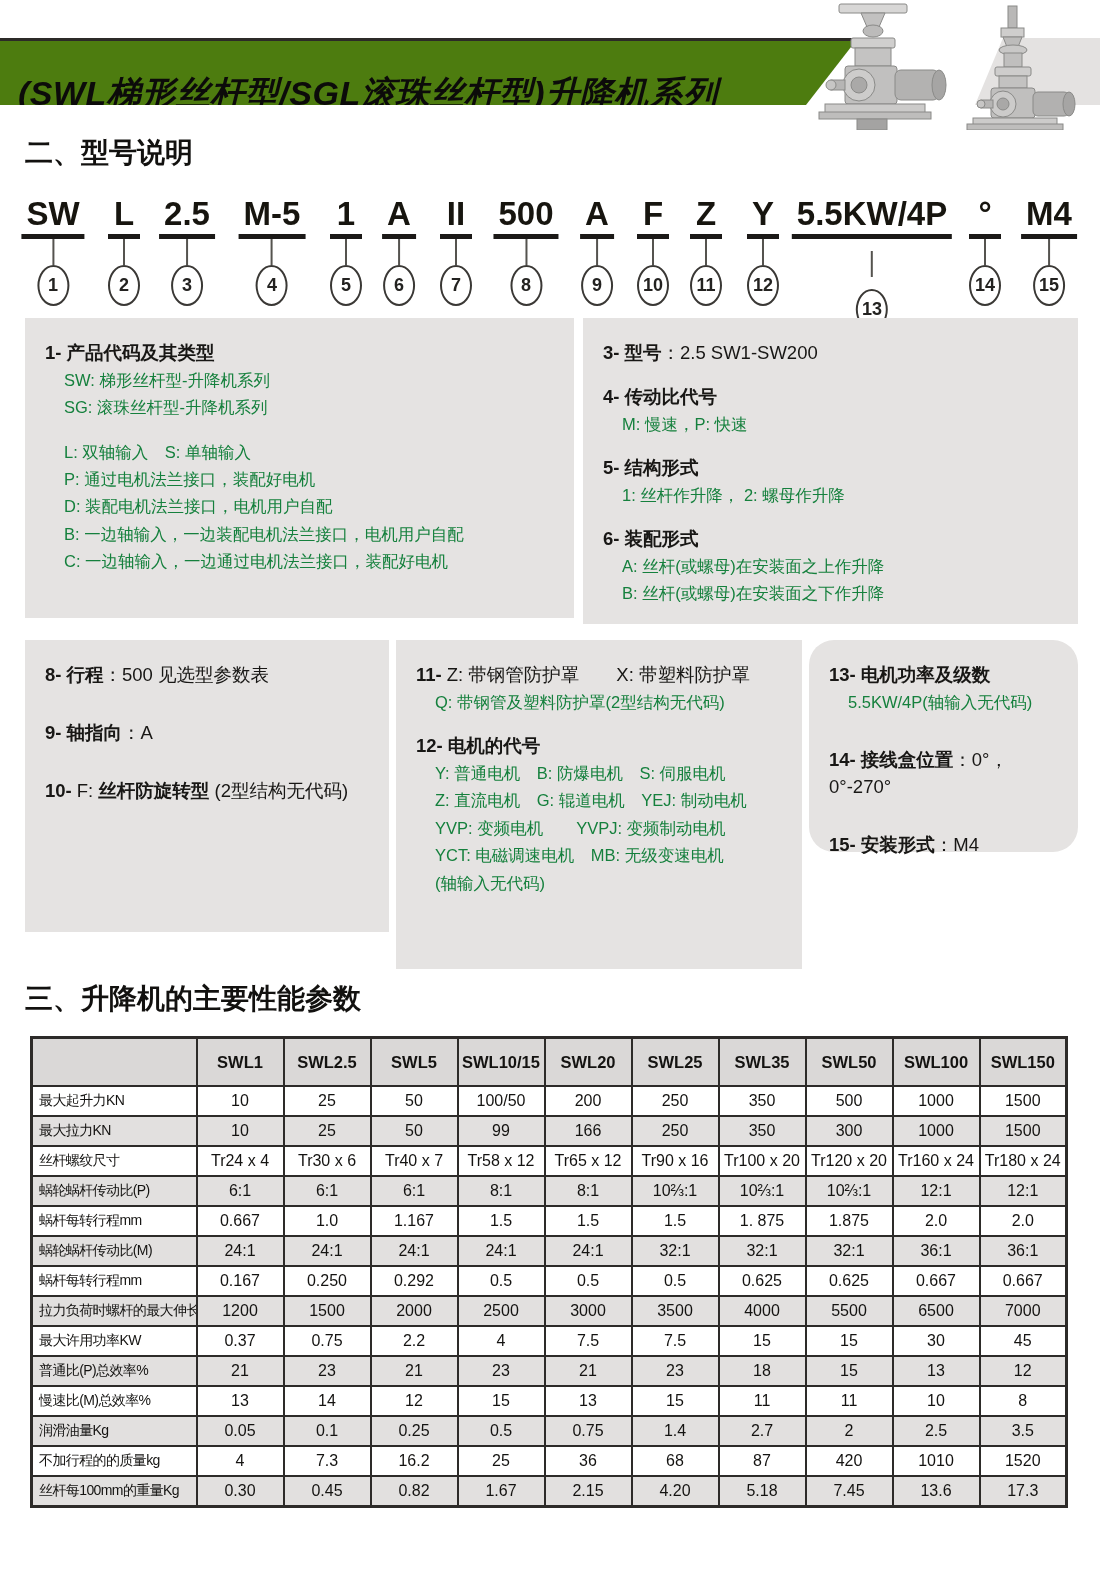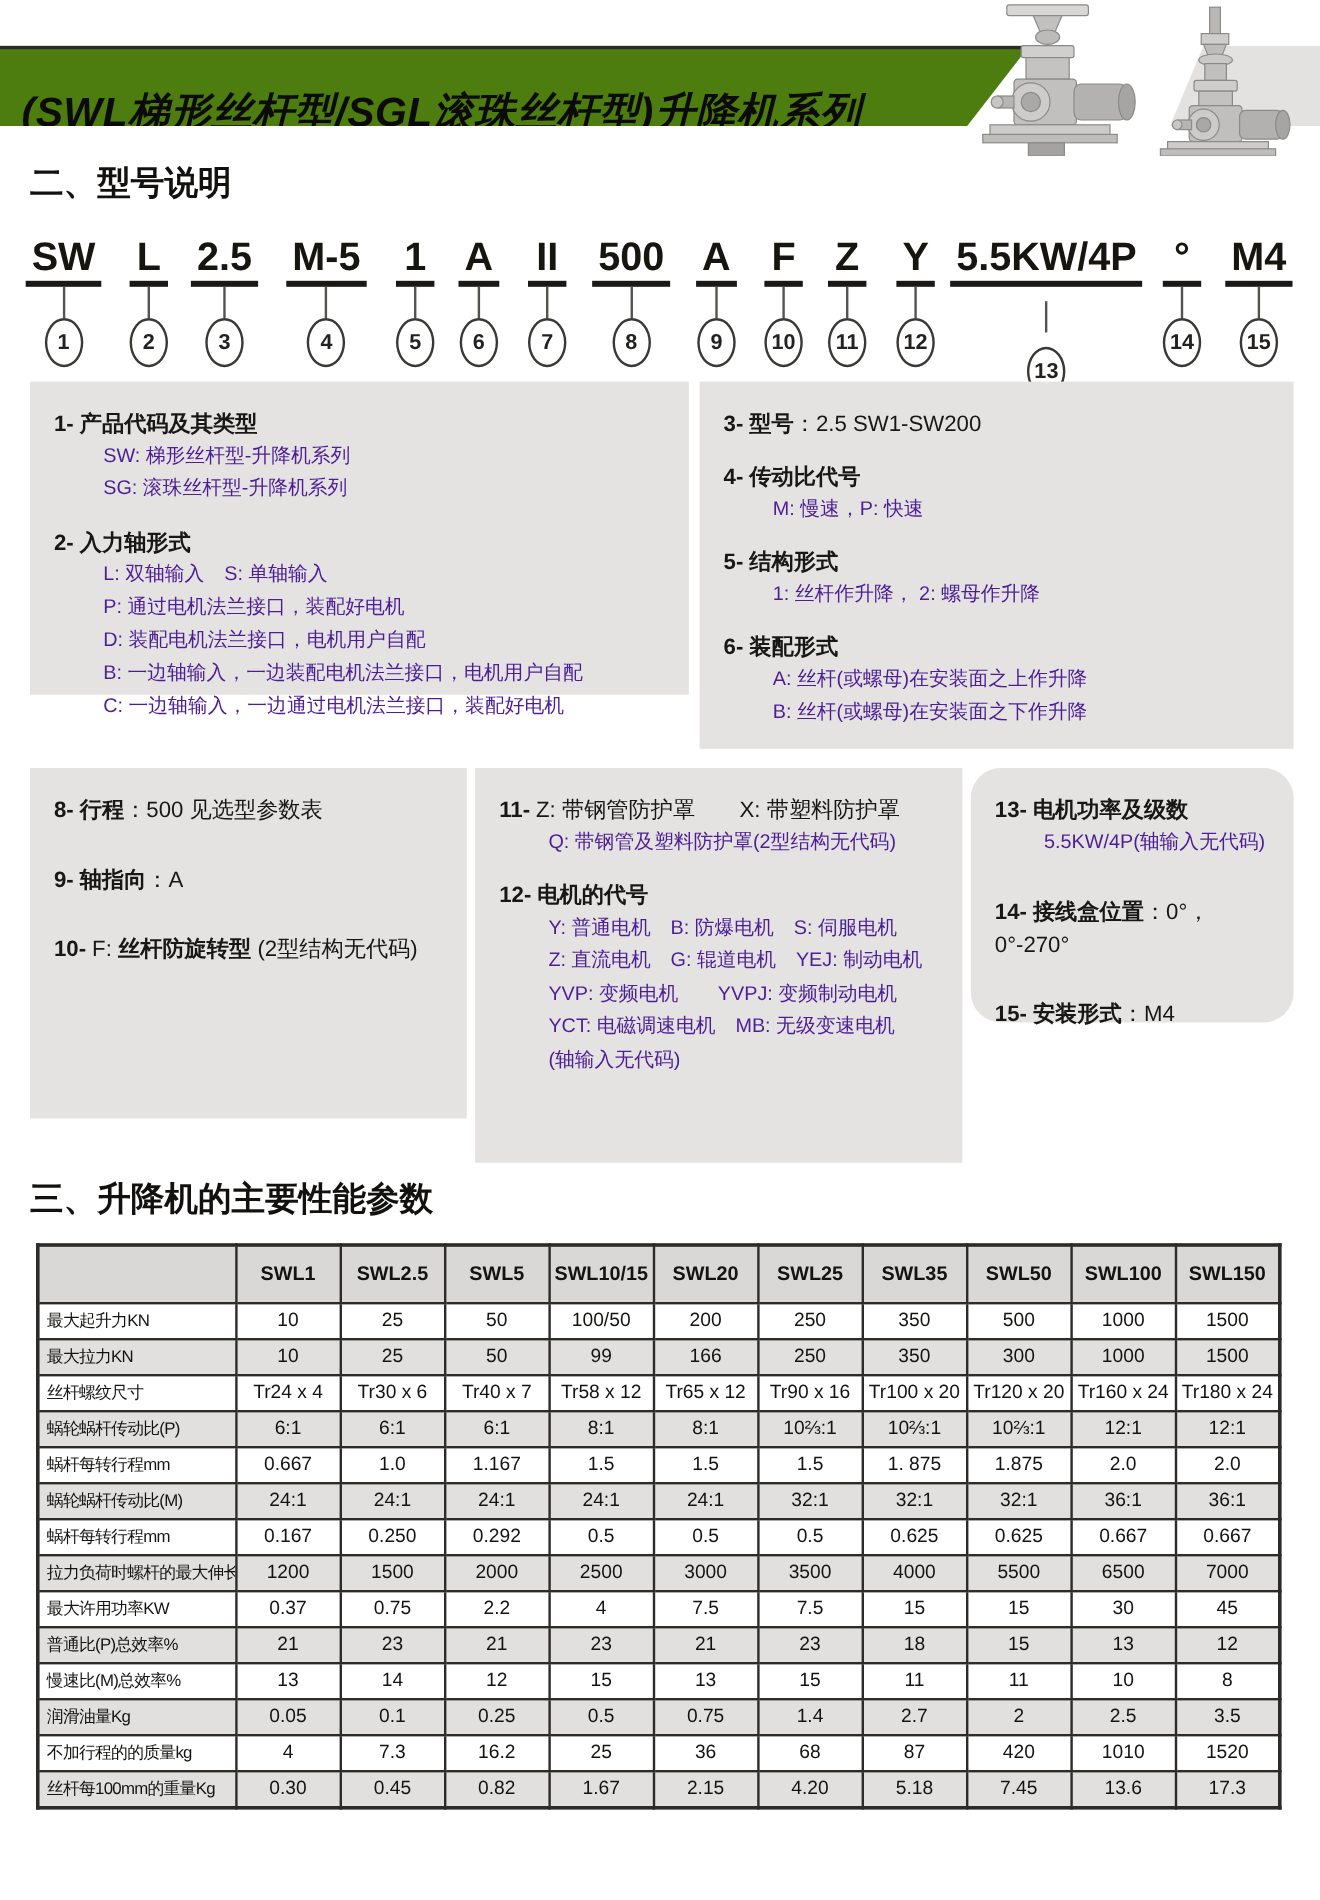"1- 产品代码及其类型" div.spec-box { height: 261px -> 300px }
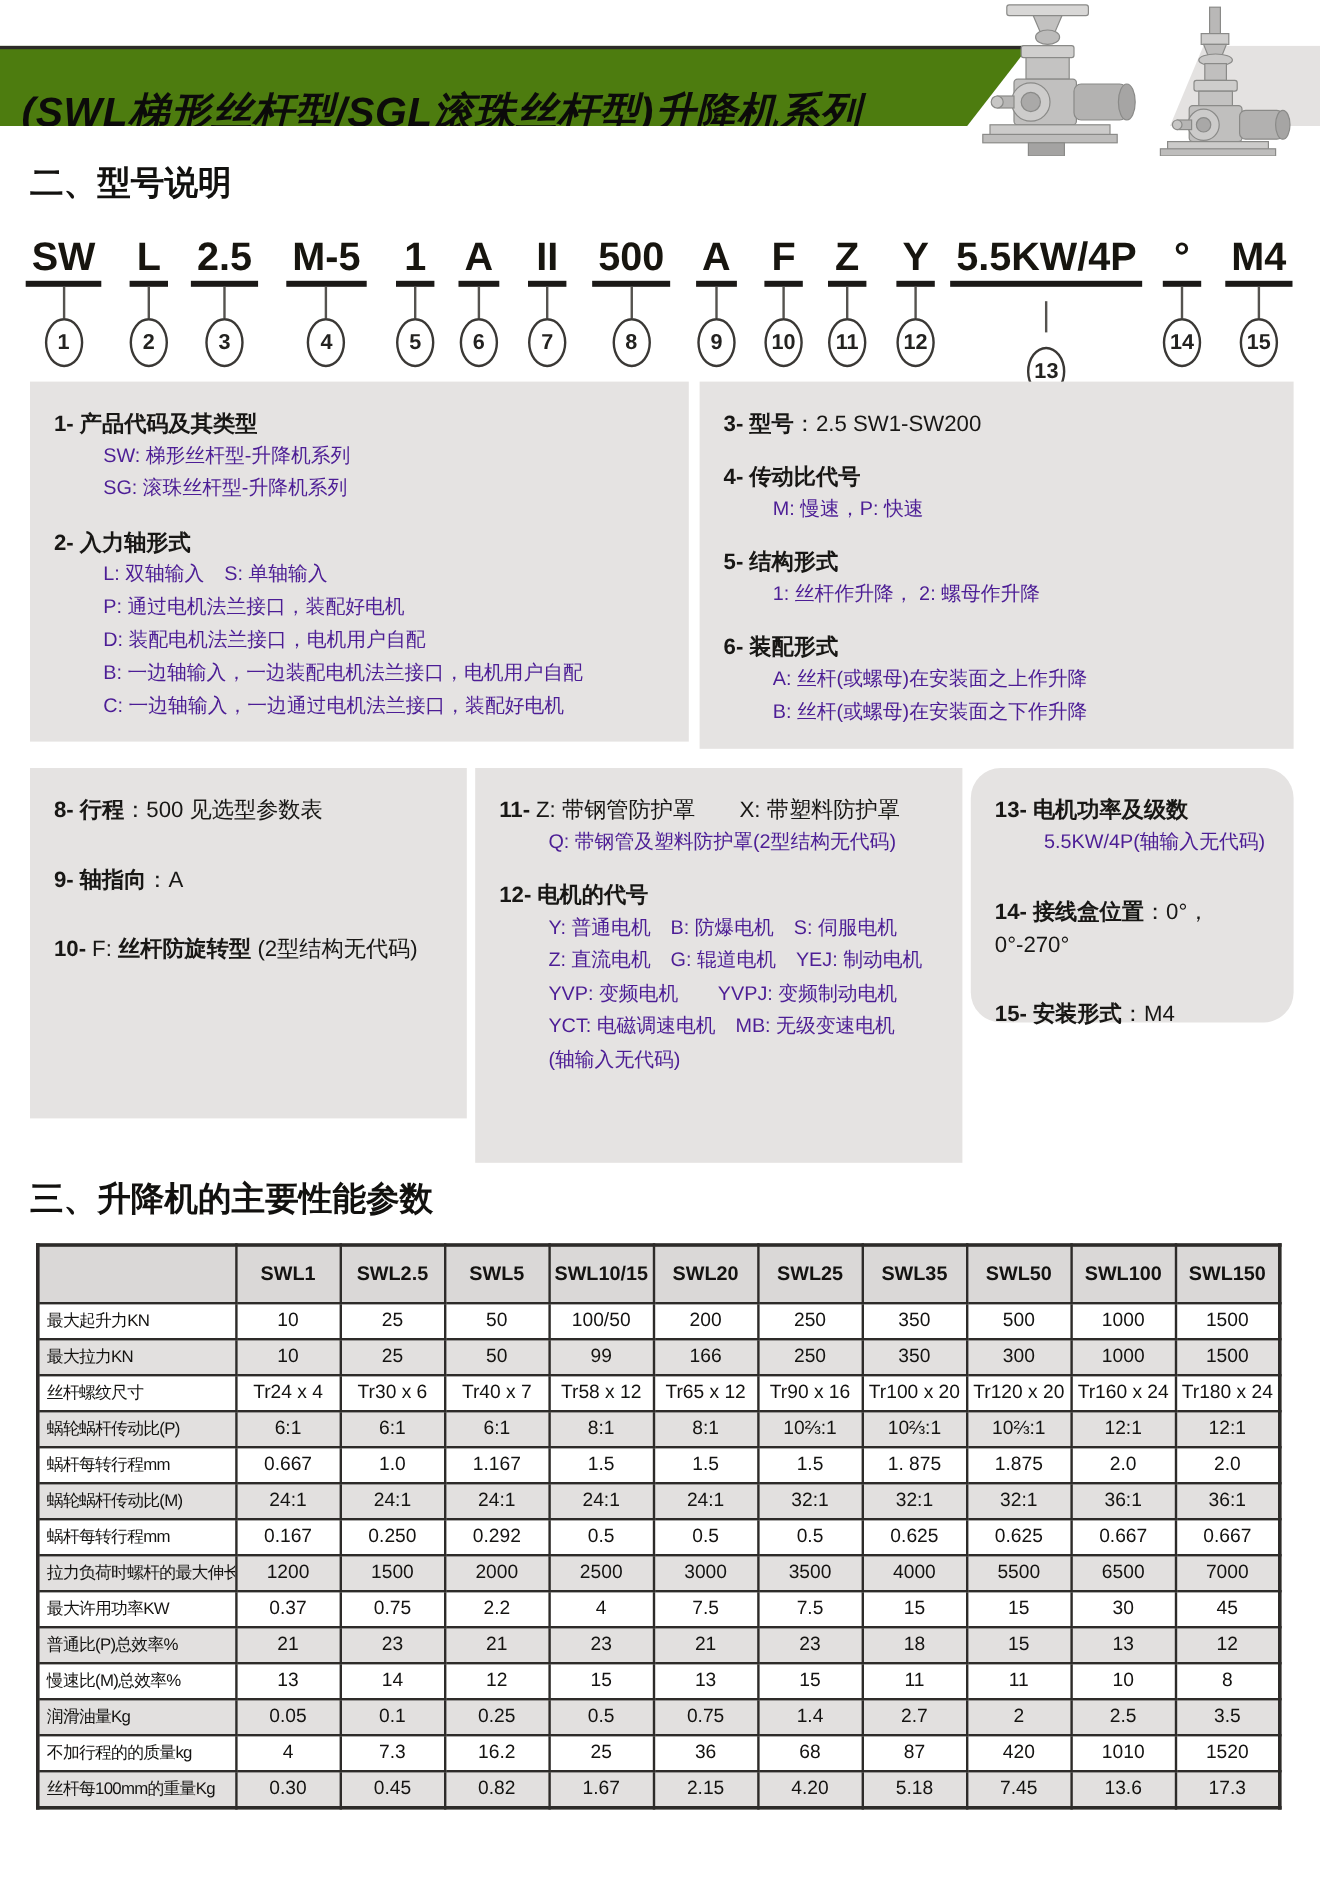"SW: 梯形丝杆型-升降机系列" .bline { color: #4c1d95 -> #15803d; margin-left: 41px -> 19px }
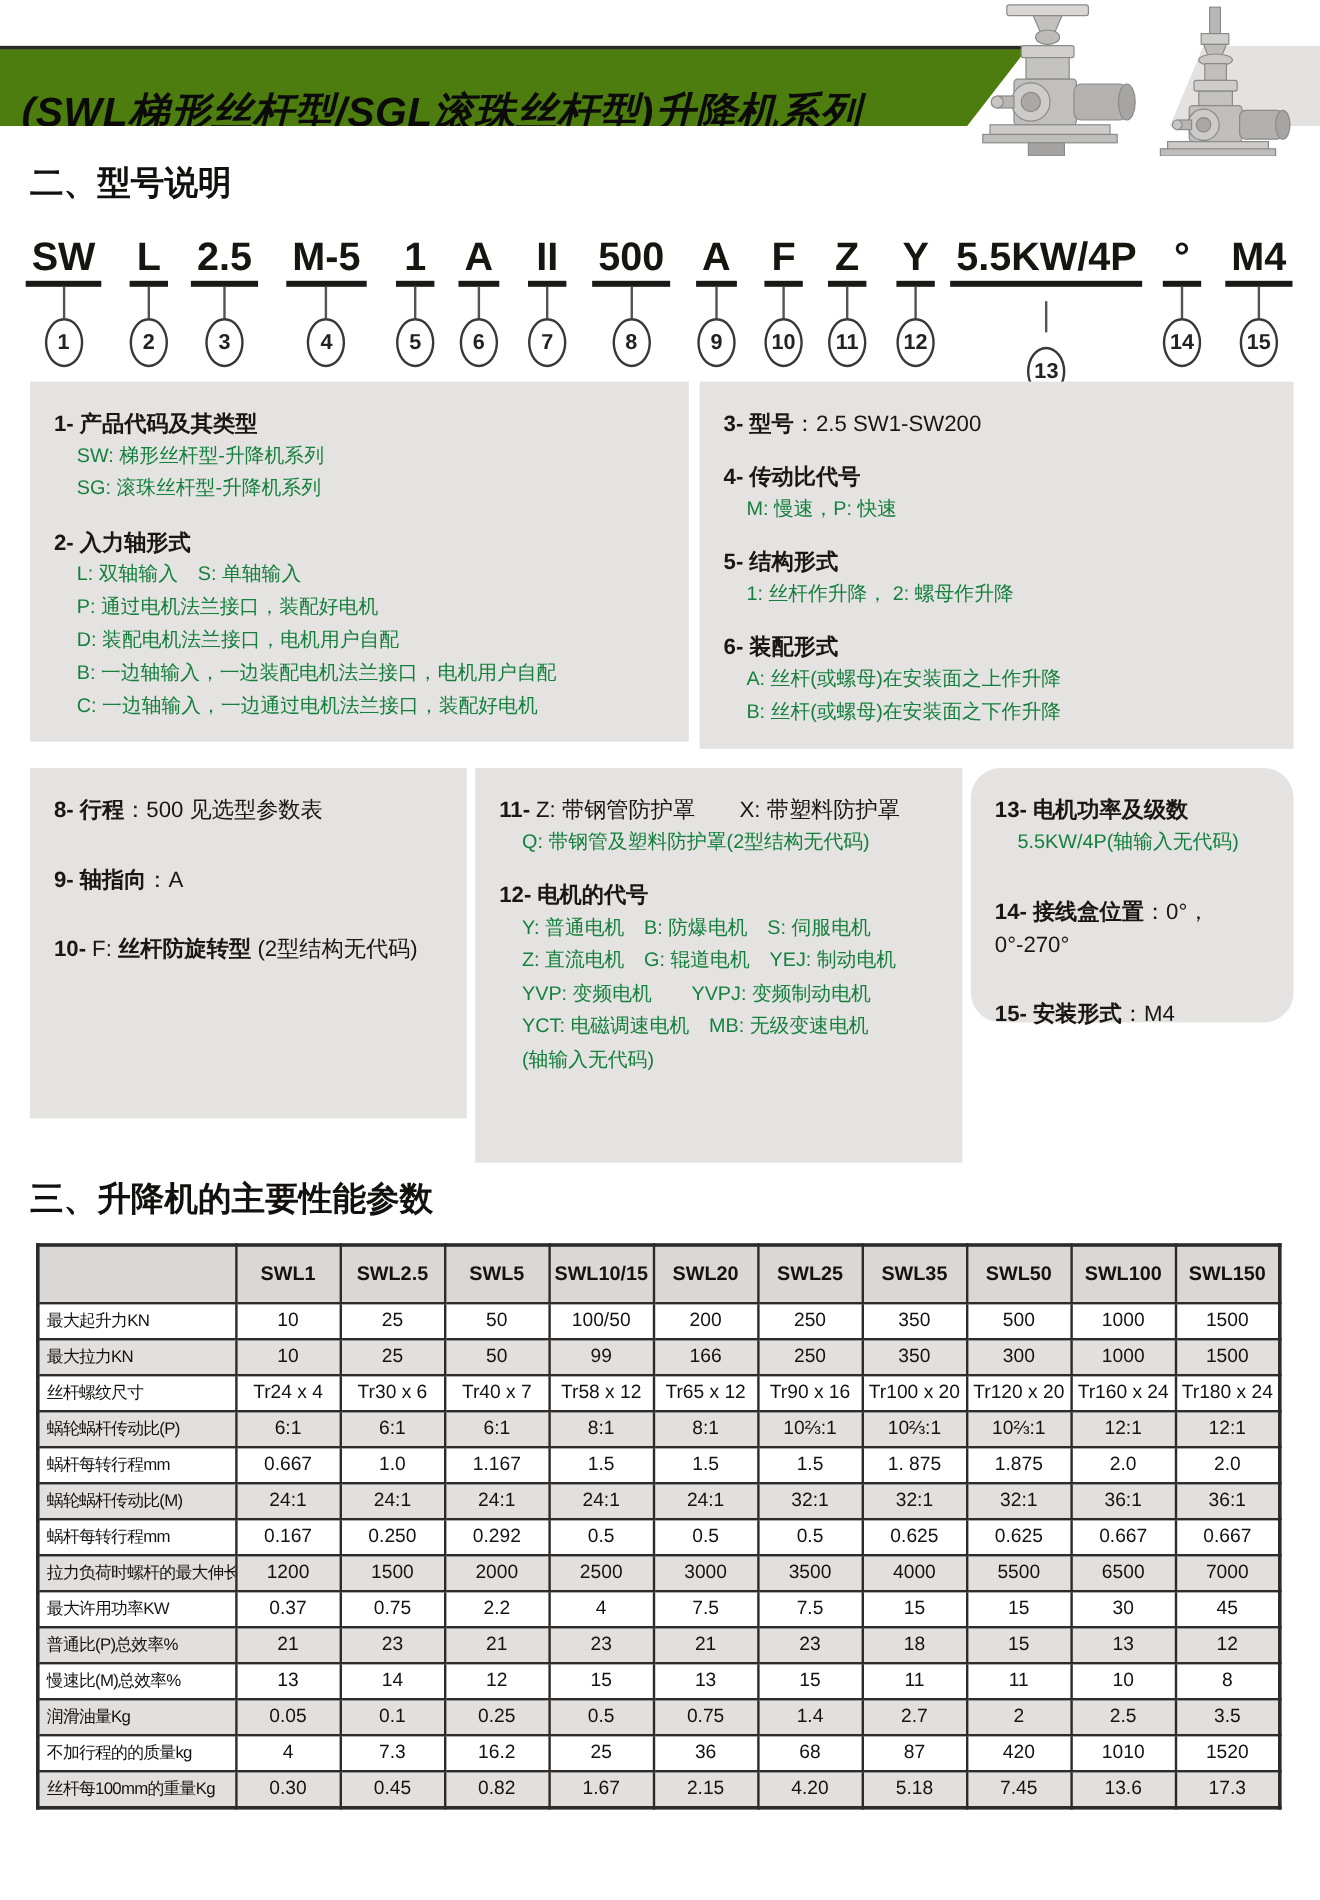"2- 入力轴形式" div.bhead { html: <div><span>2-</span><span>入力轴形式</span></div> -> none }
